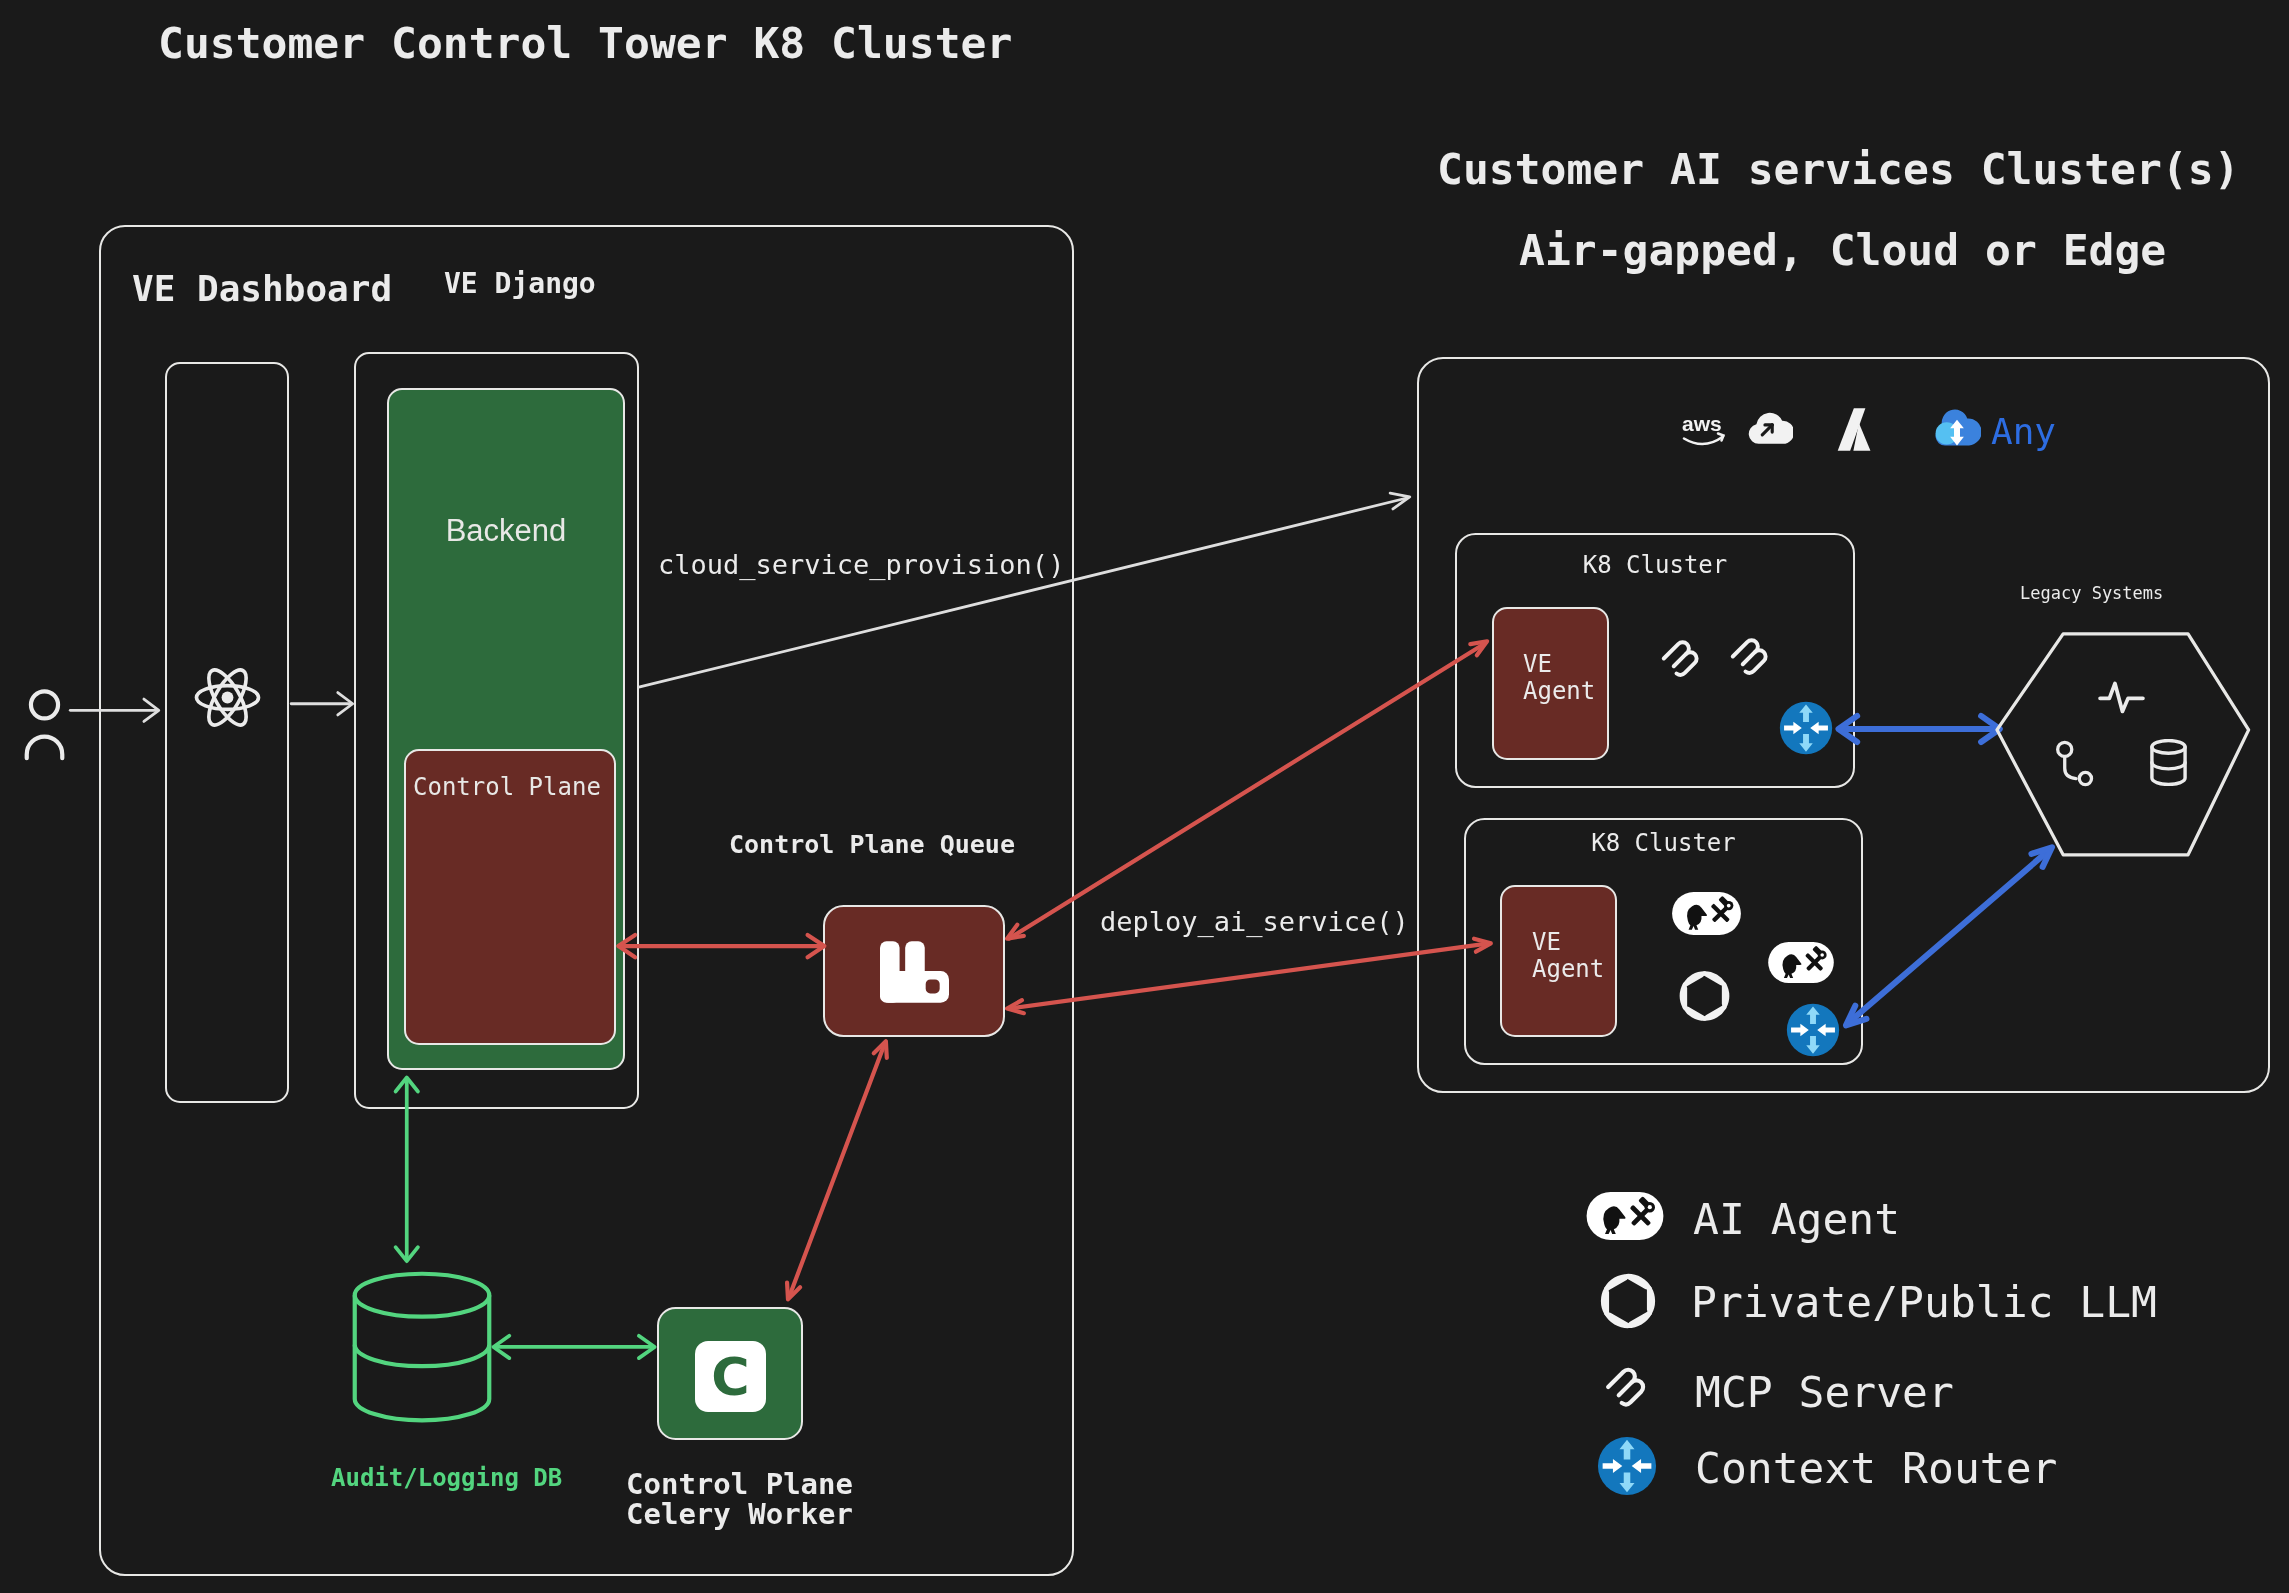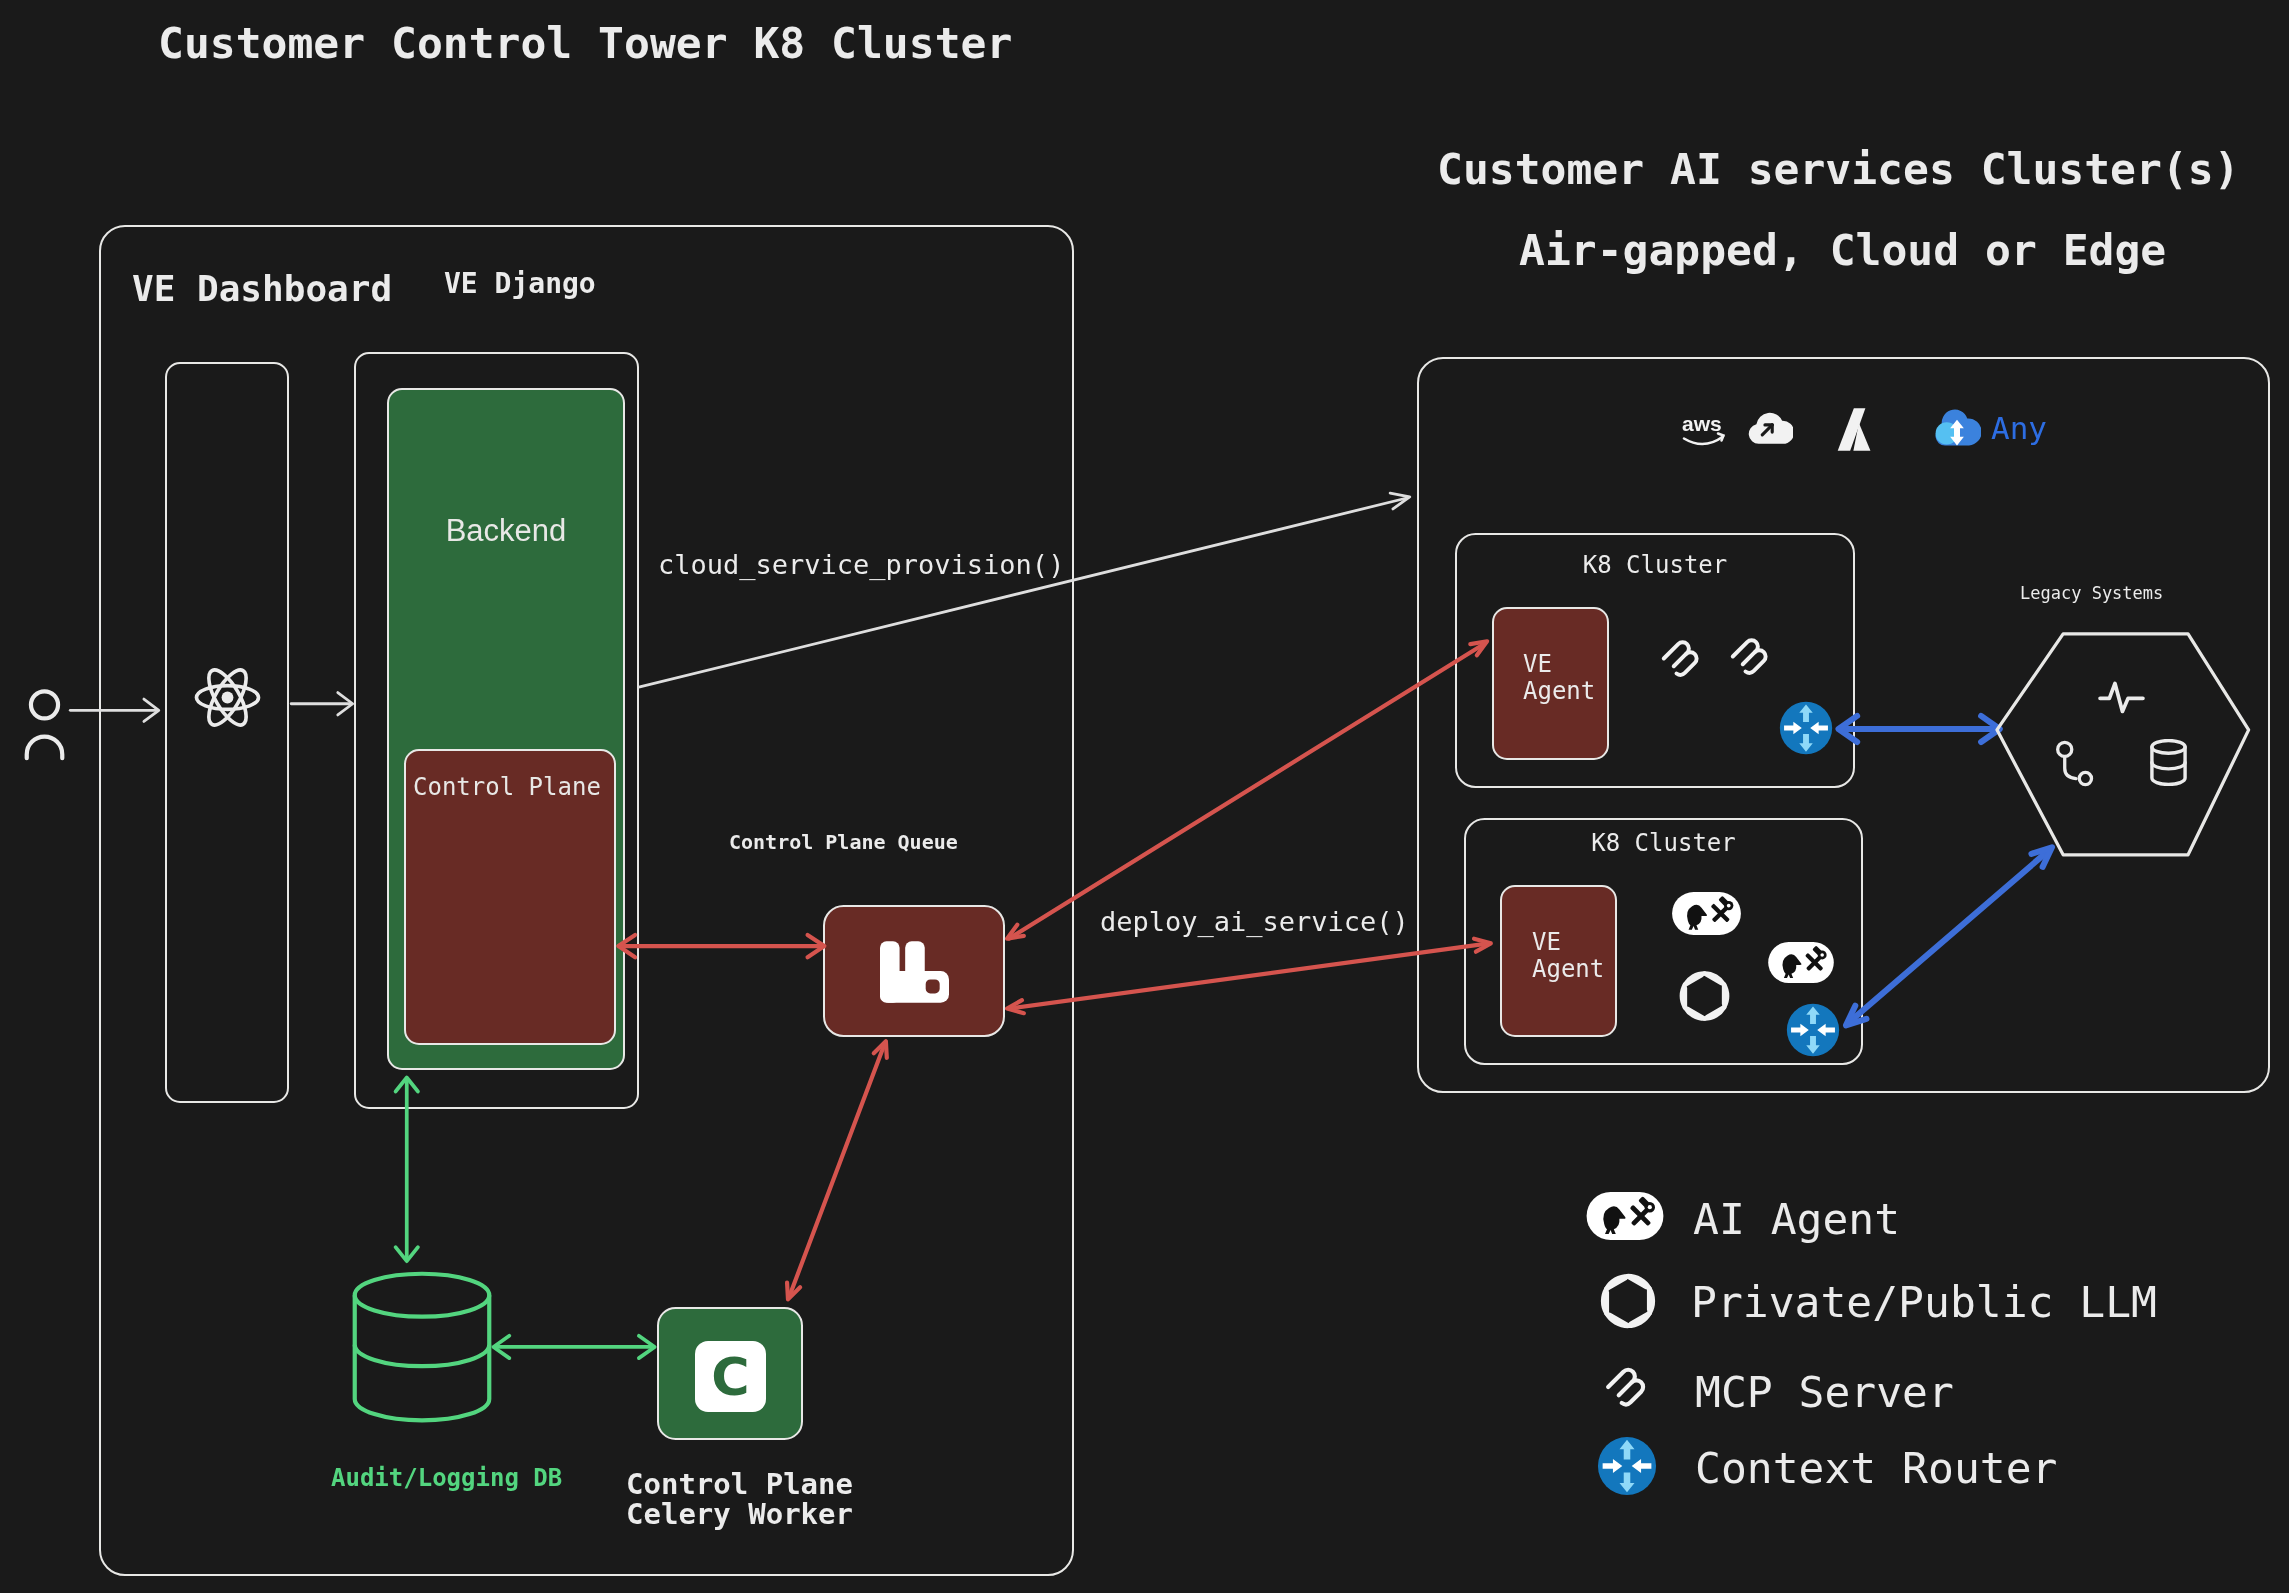"Any" div.lbl { font-size: 31px -> 36px }
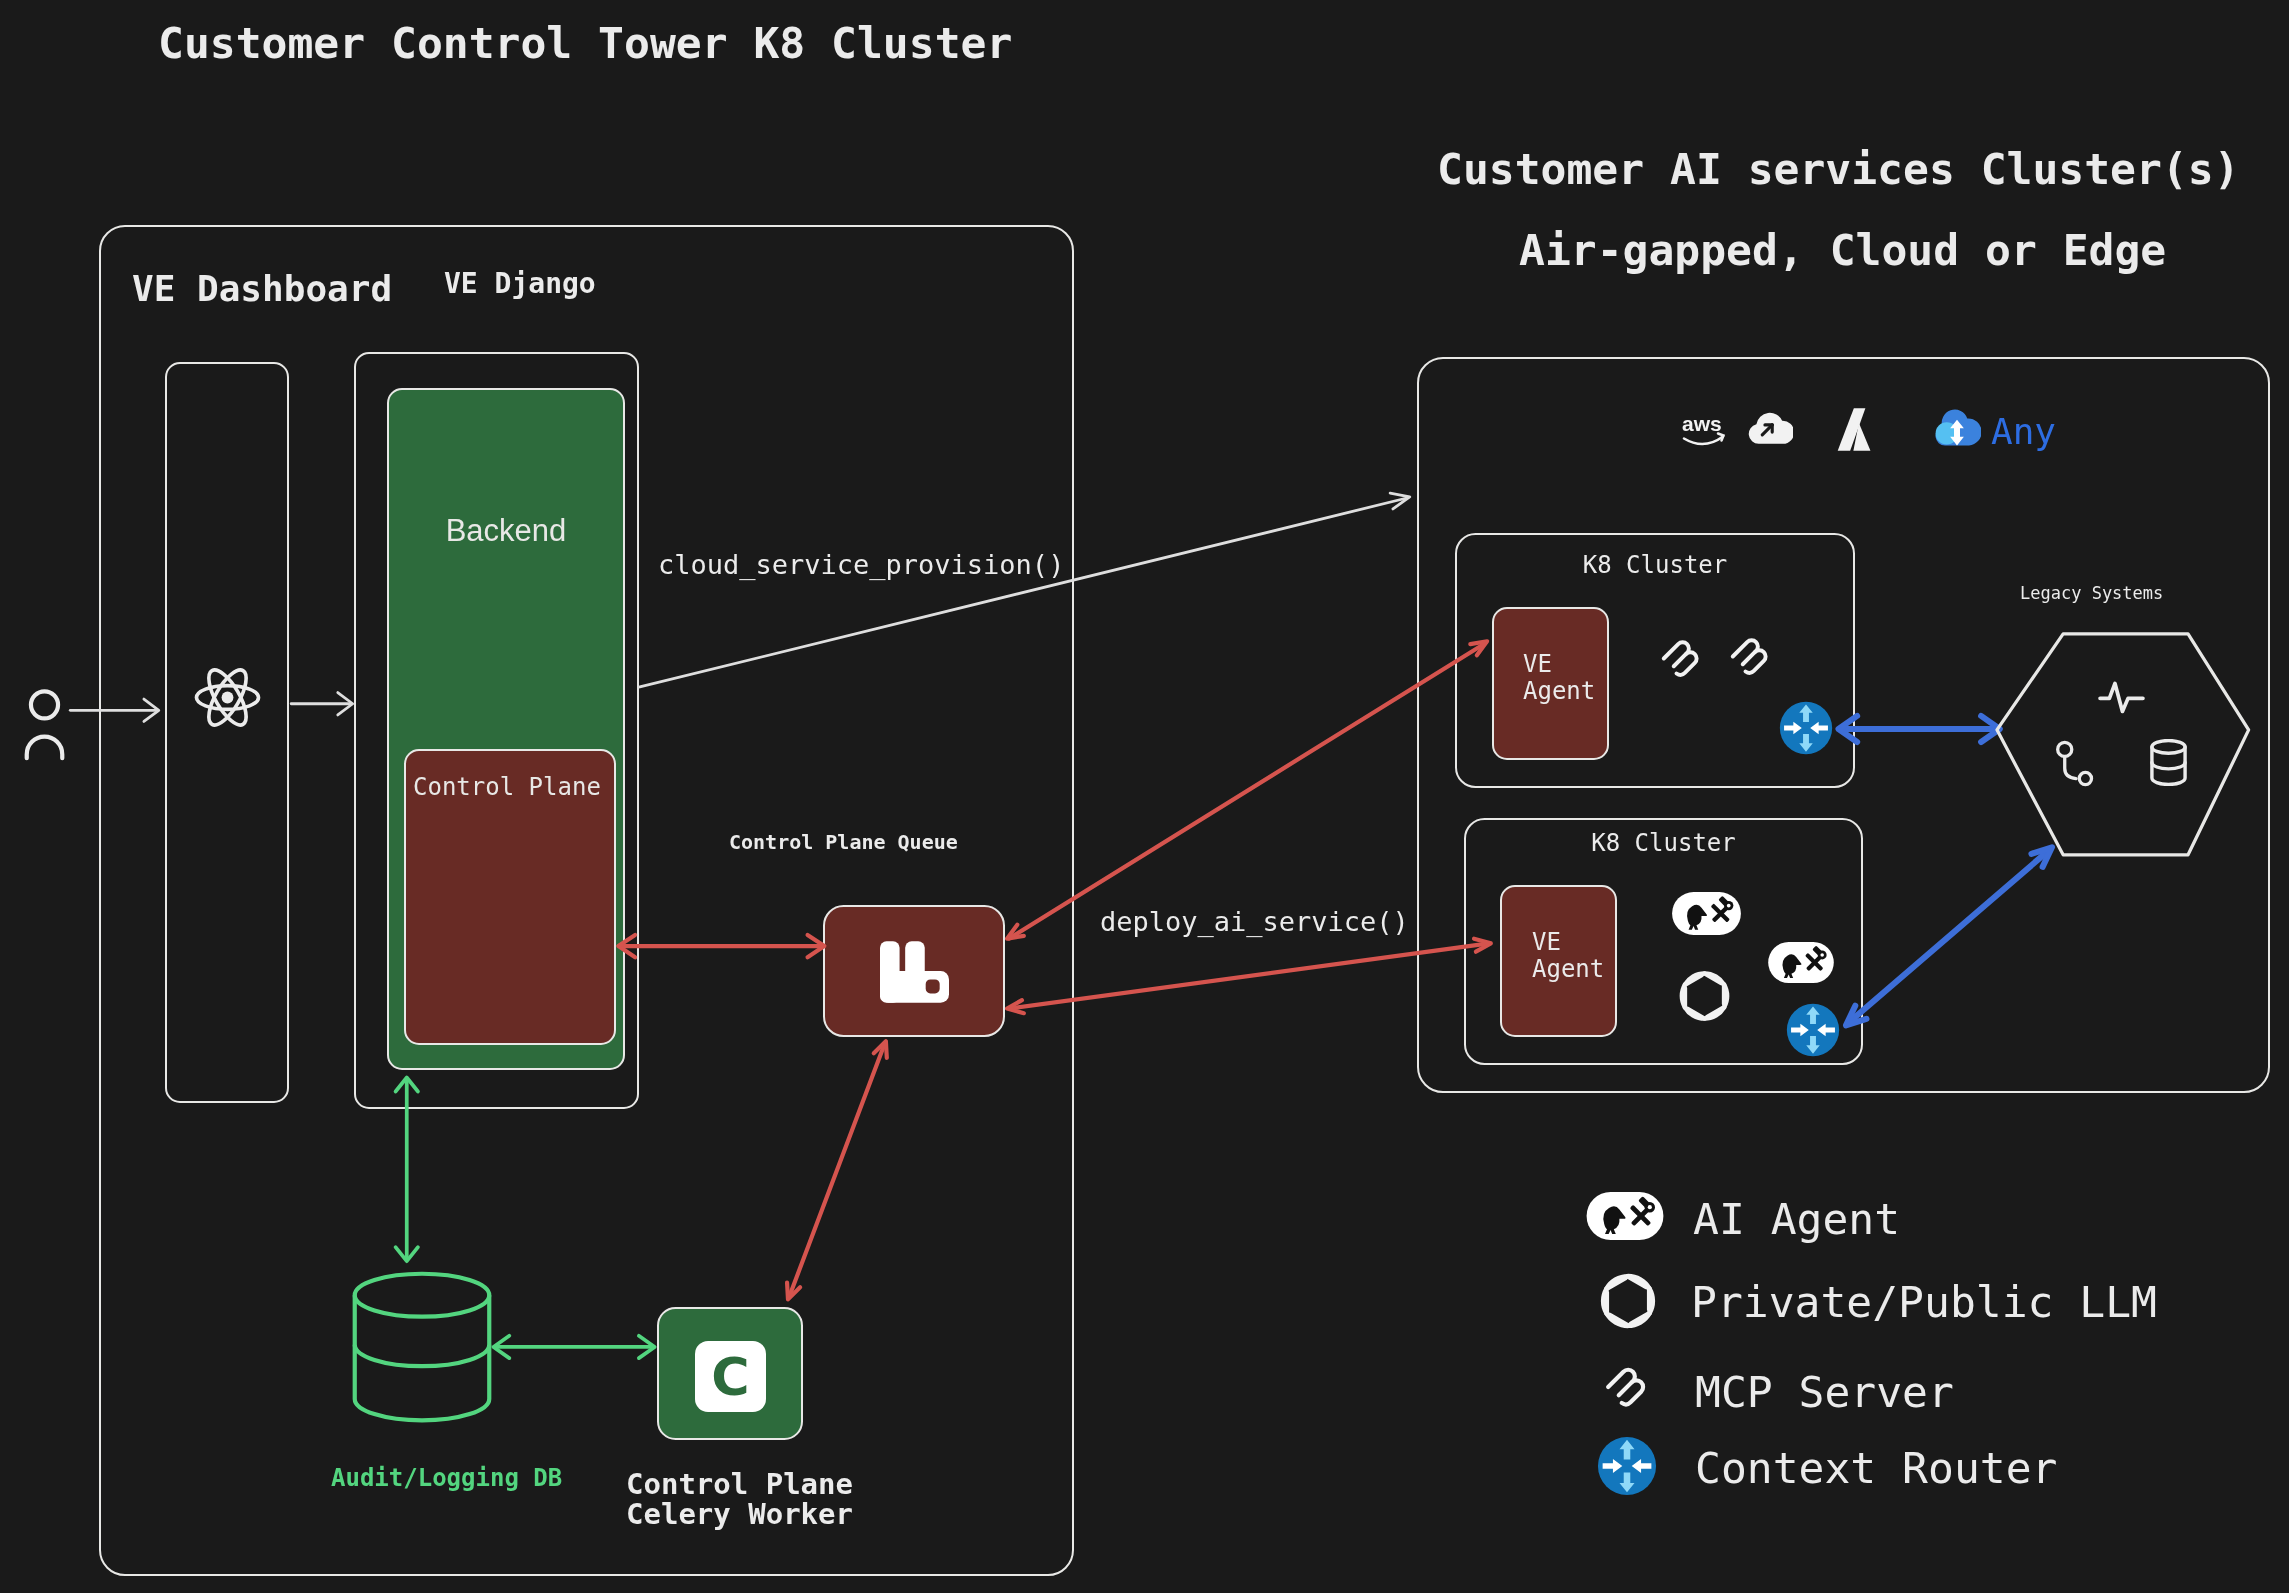"Control Plane Queue" div.lbl { font-size: 20px -> 25px }
